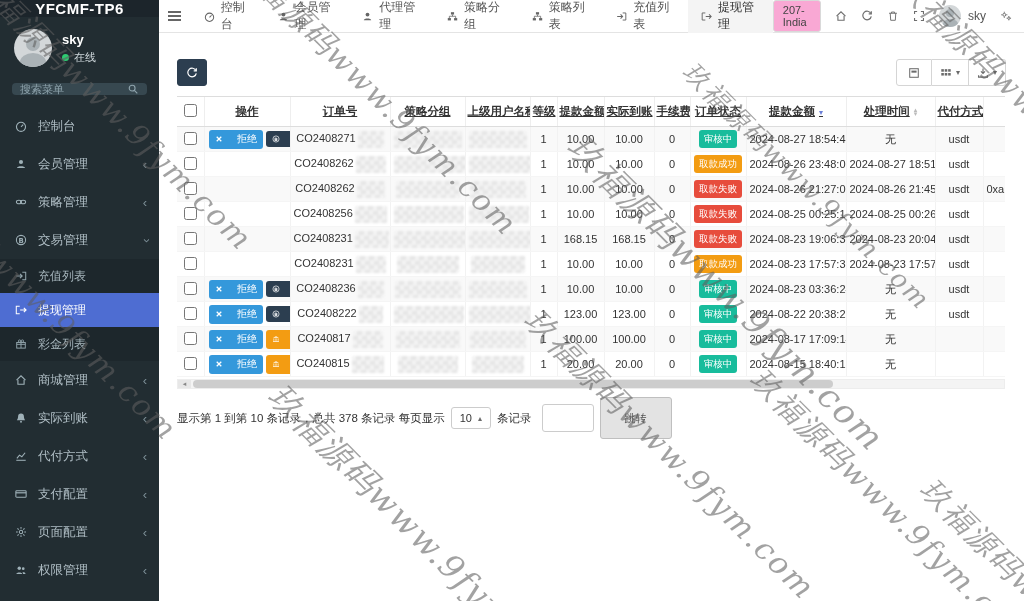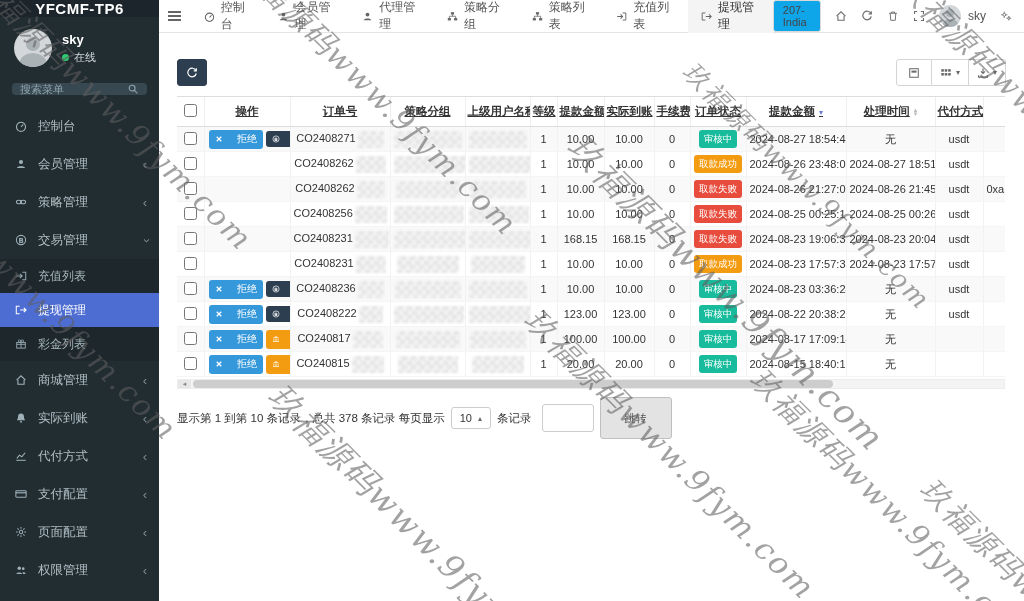"207-India" .region-badge { background: #0ea5e9 -> #f9a8d4 }
